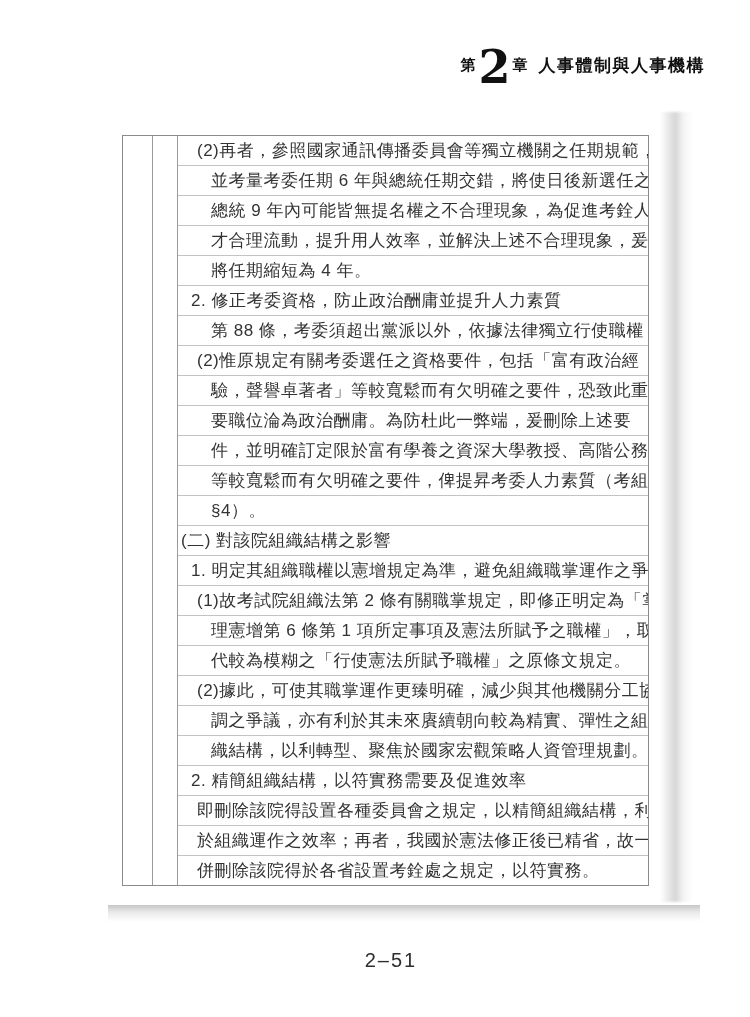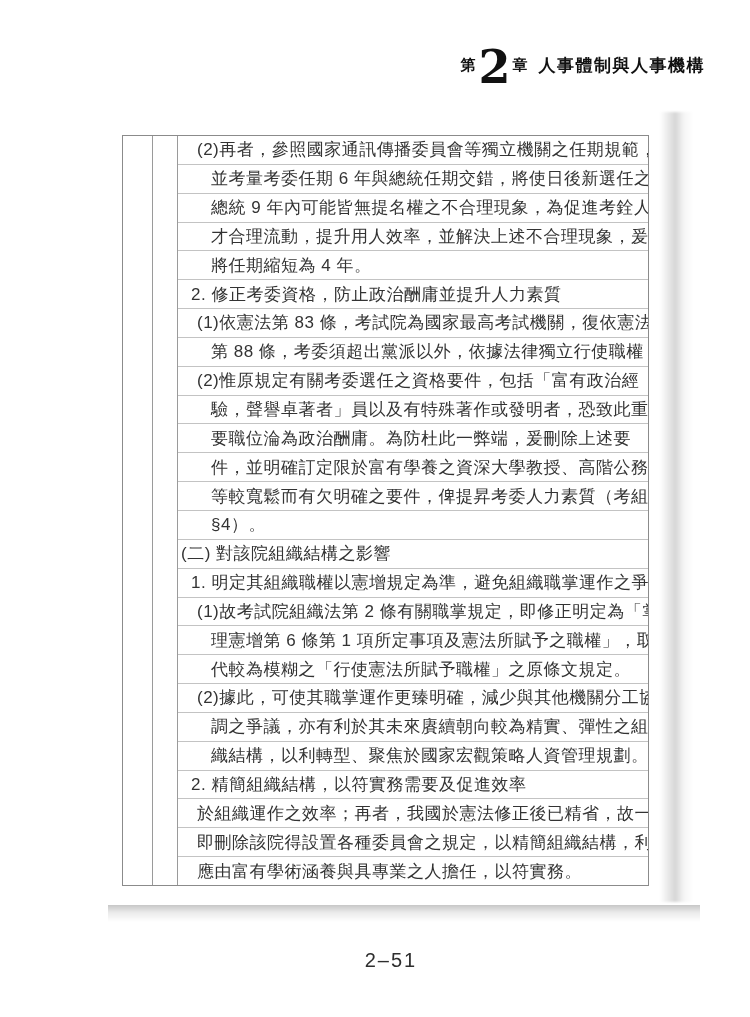"(1)依憲法第 83 條，考試院為國家最高考試機關，復依憲法" div.line { html: <div>(1)依憲法第 83 條，考試院為國家最高考試機關，復依憲法</div> -> none }
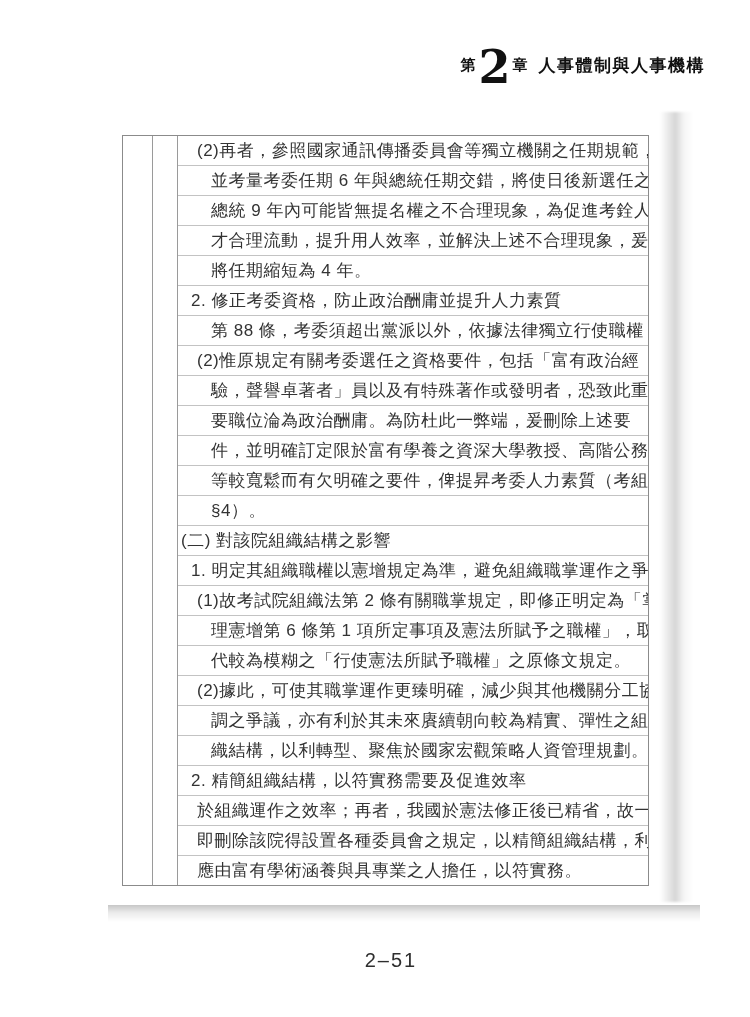"驗，聲譽卓著者」員以及有特殊著作或發明者，恐致此重" div.line { text: 員以及有特殊著作或發明者 -> 等較寬鬆而有欠明確之要件 }
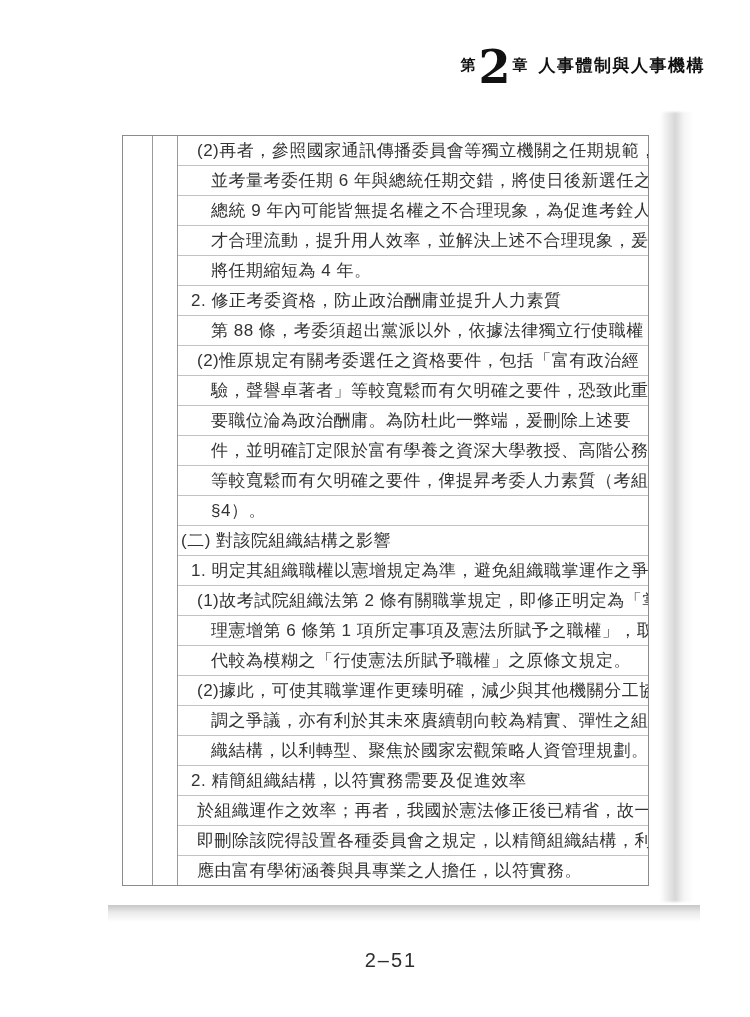"於組織運作之效率；再者，我國於憲法修正後已精省，故一" div.line { order: before "即刪除該院得設置各種委員會之規定，以精簡組織結構，利" -> after "即刪除該院得設置各種委員會之規定，以精簡組織結構，利" }
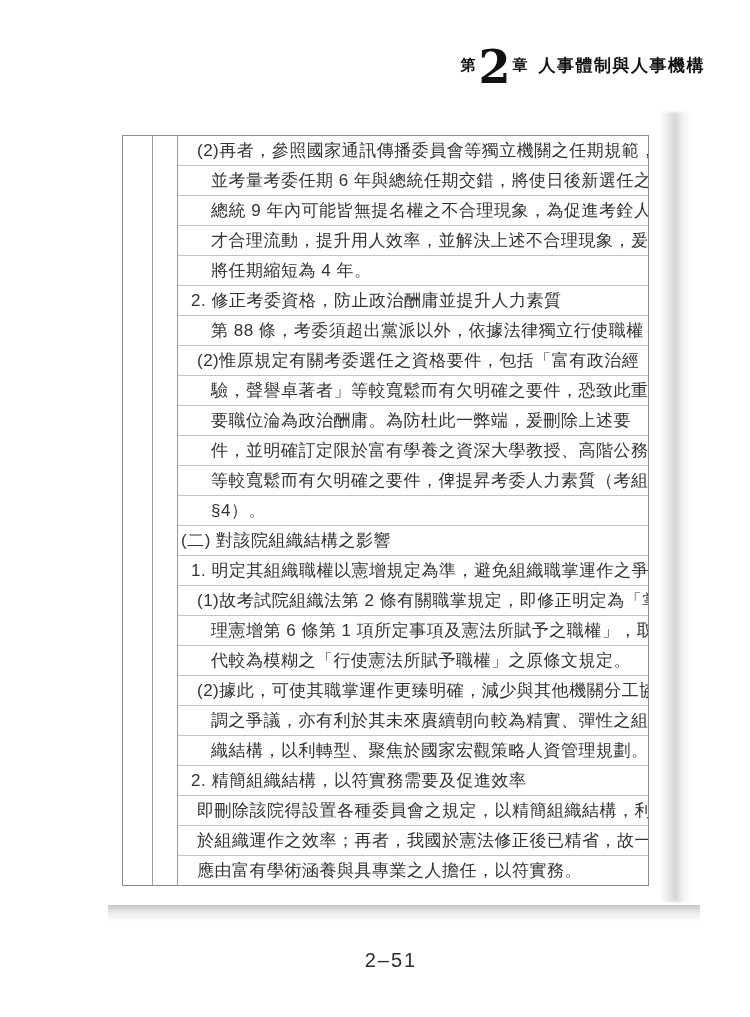"應由富有學術涵養與具專業之人擔任，以符實務。" div.line { text: 應由富有學術涵養與具專業之人擔任 -> 併刪除該院得於各省設置考銓處之規定 }
